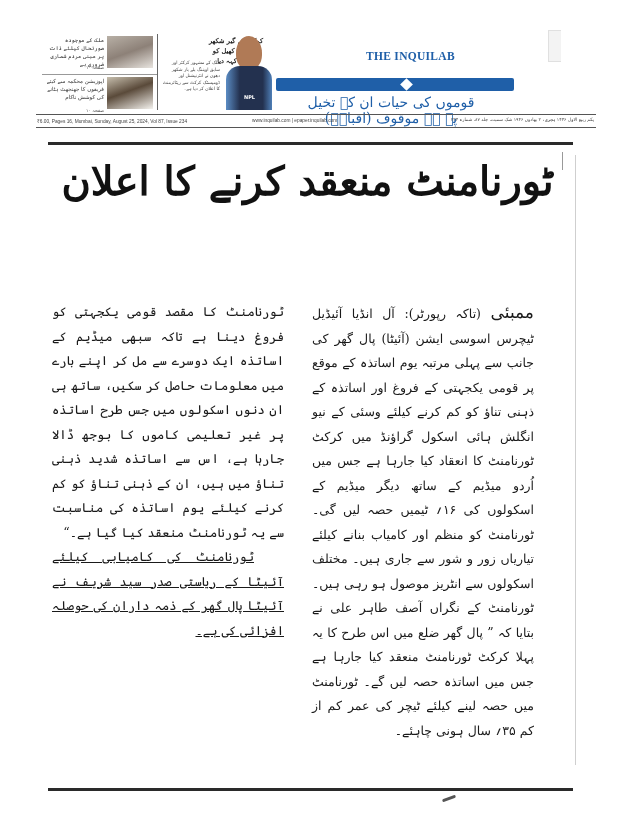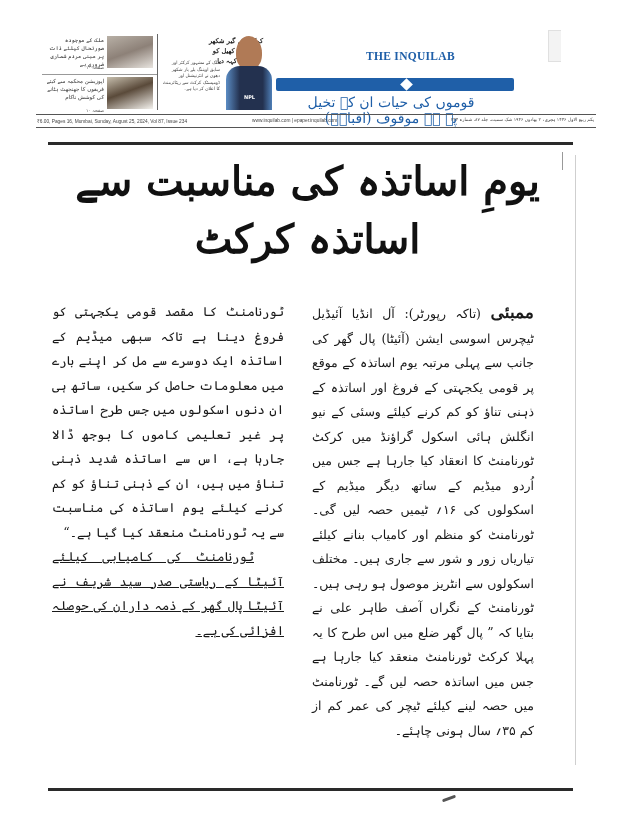"یومِ اساتذہ کی مناسبت سے" span.l1 { html: <span>یومِ اساتذہ کی مناسبت سے اساتذہ کرکٹ</span> -> none }
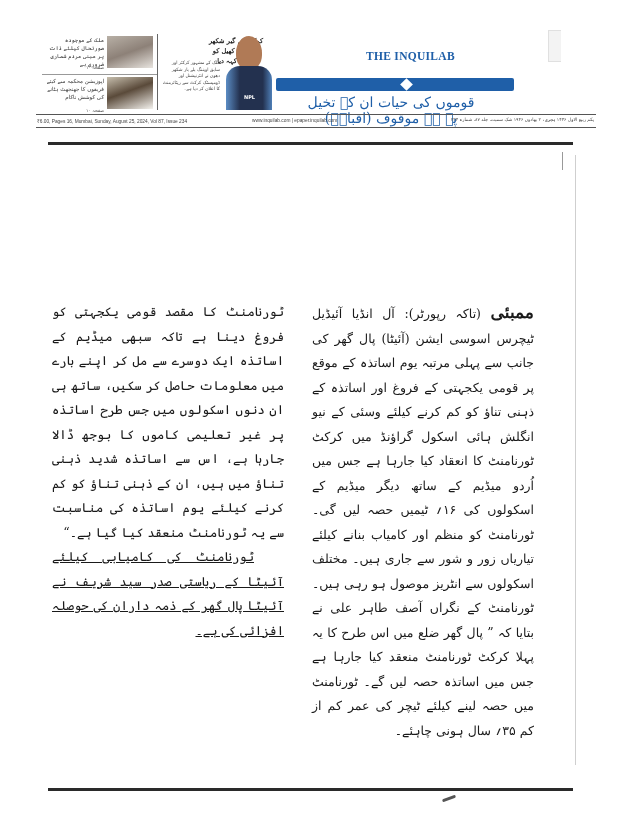"ٹورنامنٹ منعقد کرنے کا اعلان" span.l2 { html: none -> <span>ٹورنامنٹ منعقد کرنے کا اعلان</span> }
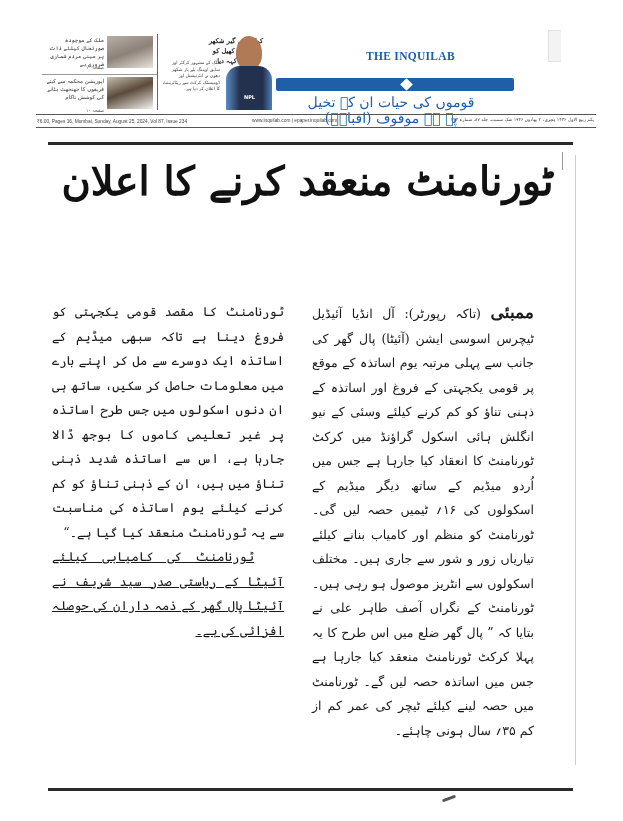"ممبئی" .dateline { font-weight: bold -> normal }
